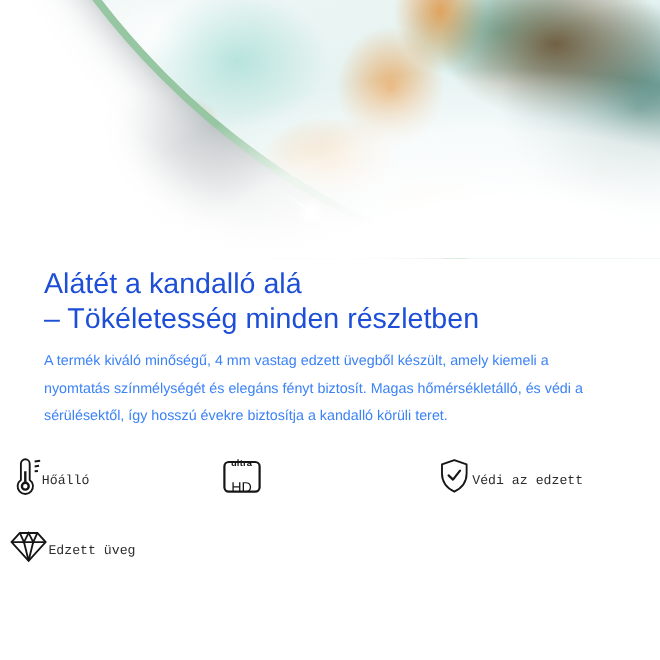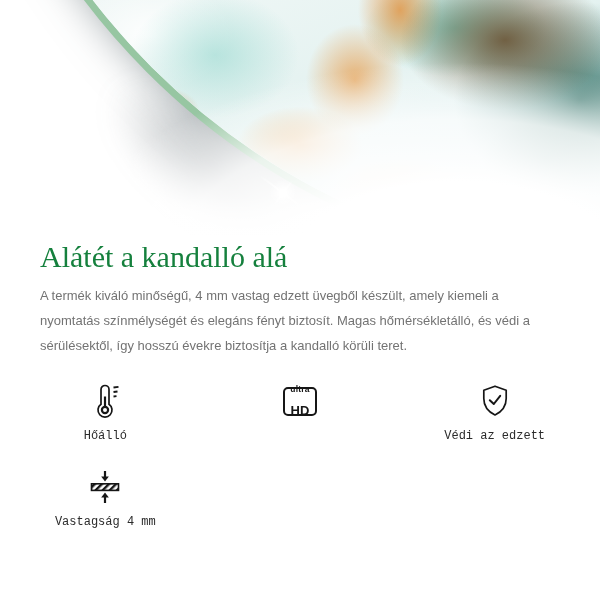"Alátét a kandalló alá" .title { color: #15803d -> #1d4ed8; font-family: Liberation Serif, serif -> Liberation Sans, sans-serif; font-size: 30px -> 26px }
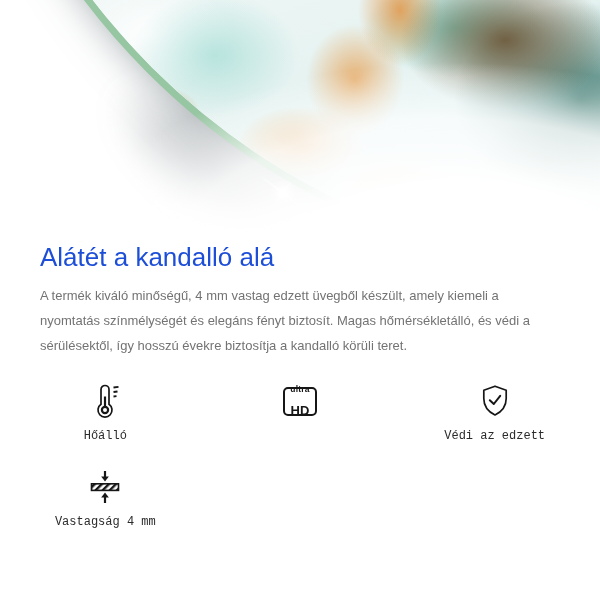"– Tökéletesség minden részletben" div { html: none -> <div>– Tökéletesség minden részletben</div> }
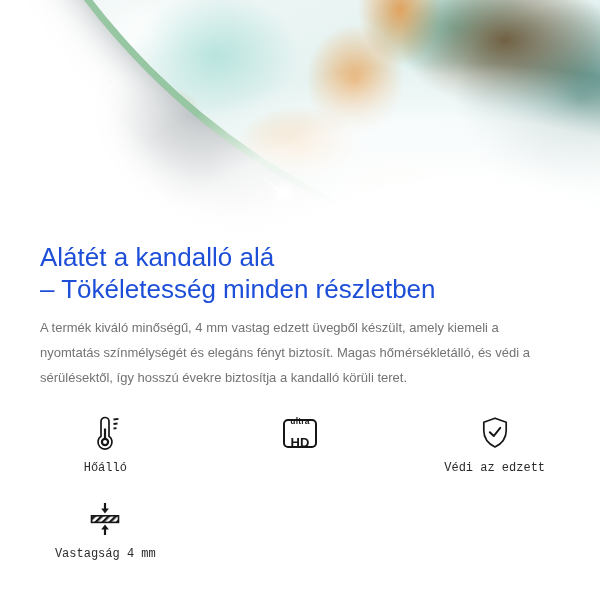"A termék kiváló minőségű, 4" .description { color: #737373 -> #3b82f6 }
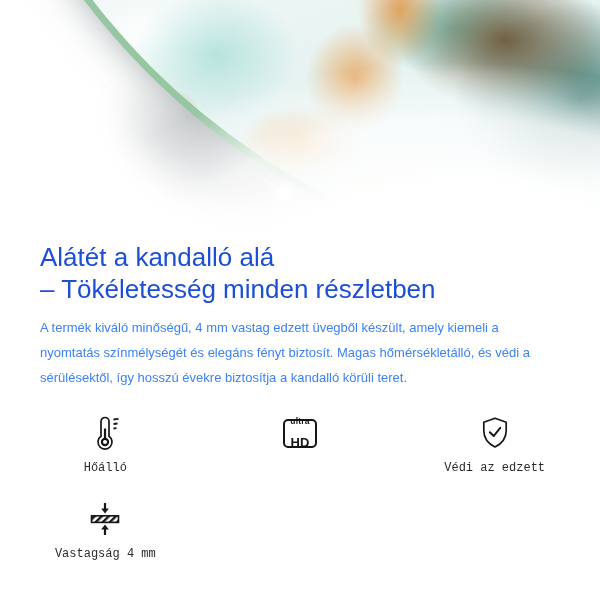"ultra" .feature { flex-direction: column -> row }
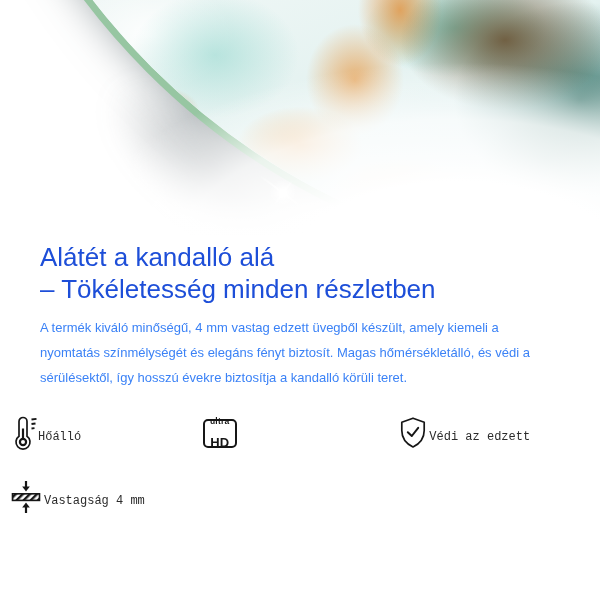"HD" .hd-box .hd-bottom { font-weight: 700 -> 400 }
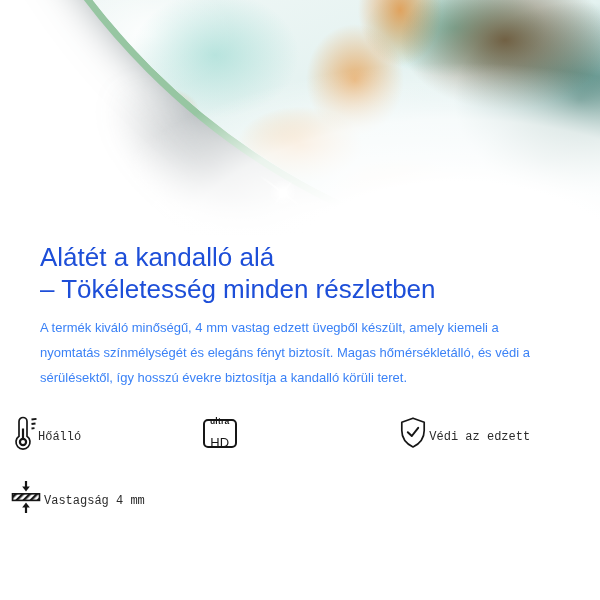"Edzett üveg" div.feature { html: none -> <div> <div> <svg> <path></path> <path></path> <path></path> <path></path> </svg> </div> <div>Edzett üveg</div> </div> }
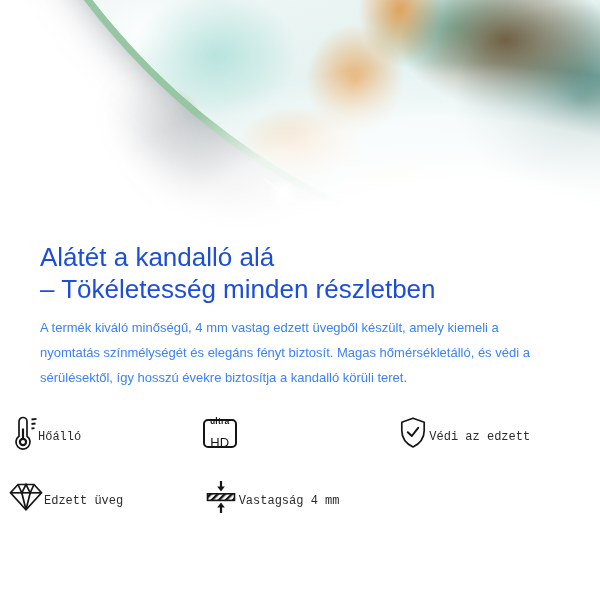"Vastagság 4 mm" div.feature { html: <div> <div> <svg> <defs> <pattern> <rect></rect> </pattern> </defs> <rect></rect> <line></line> <polygon></polygon> <line></line> <polygon></polygon> </svg> </div> <div>Vastagság 4 mm</div> </div> -> none }
